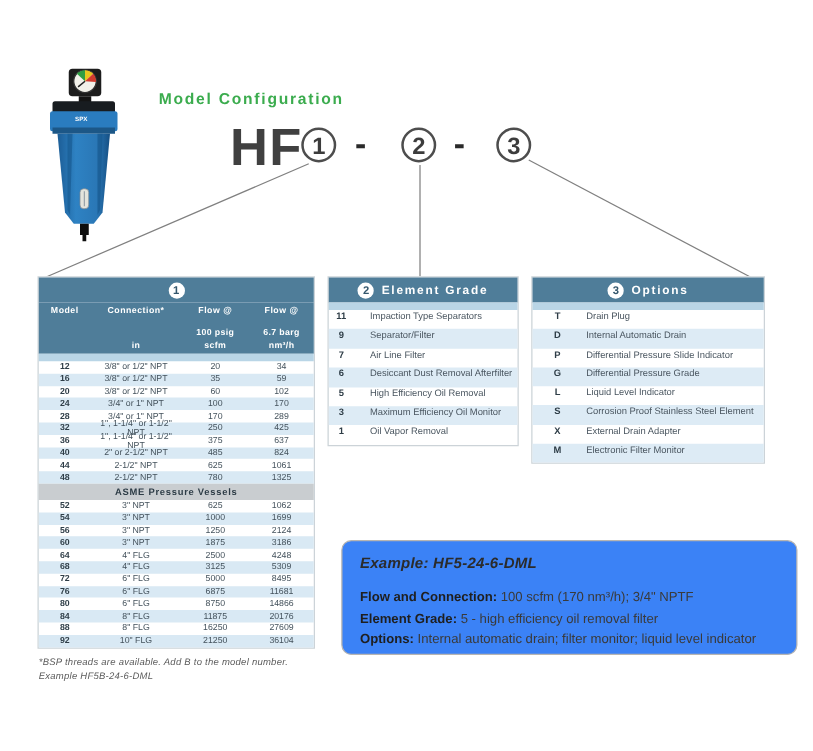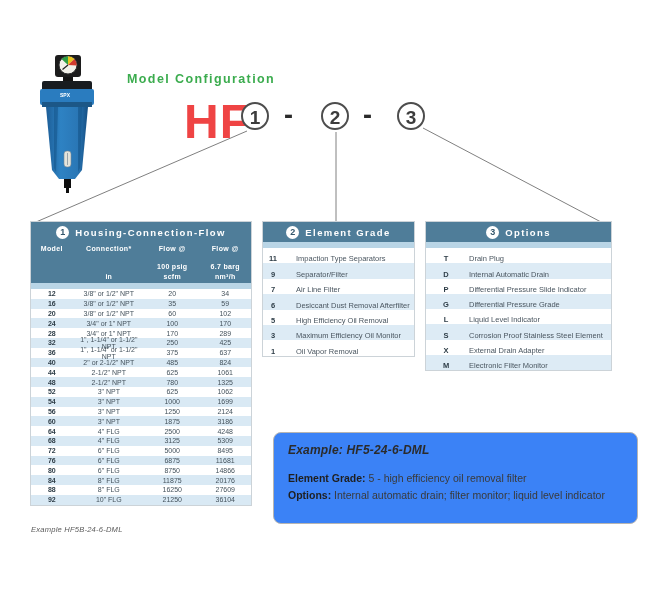"HF" #model-prefix { color: #ef4444 -> #404040; font-size: 48px -> 42px }
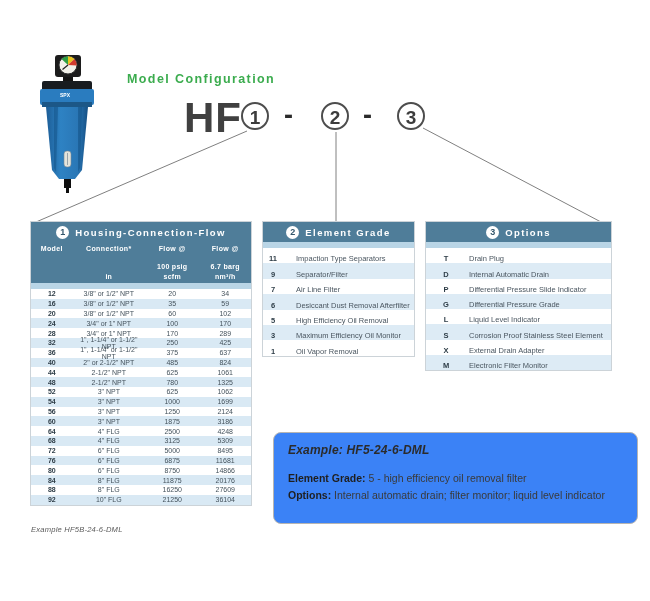"Housing-Connection-Flow" span.band-title { html: <span>Housing-Connection-Flow</span> -> none }
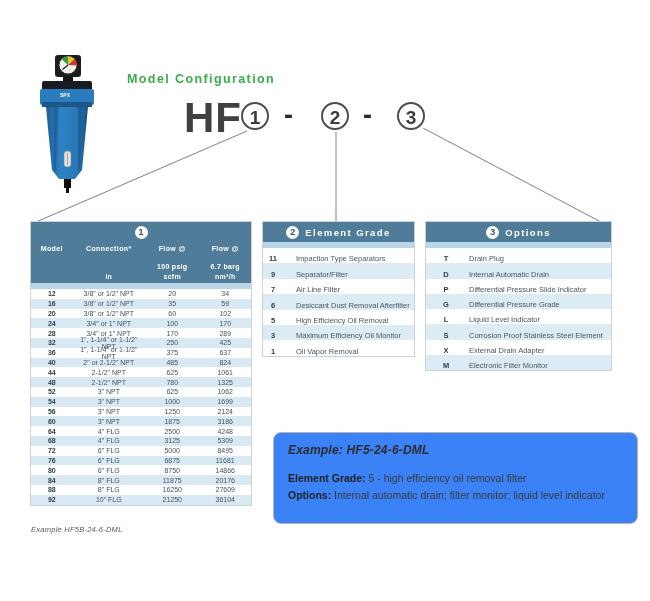"11" .grow { align-items: flex-end -> flex-start }
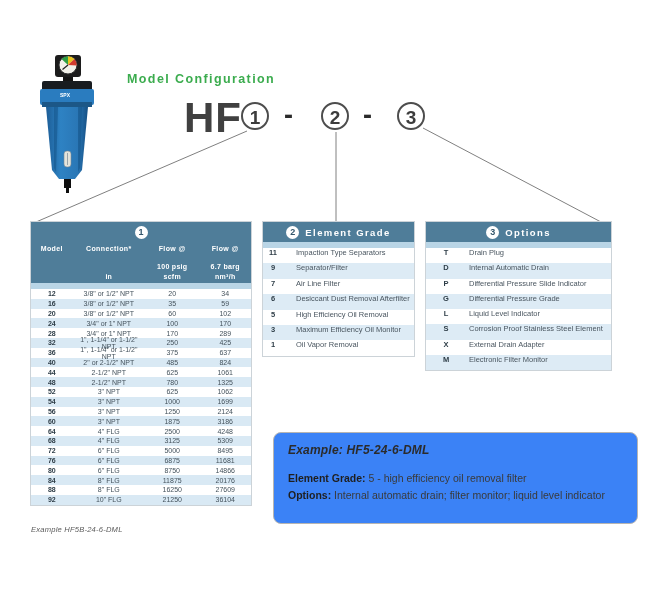"ASME Pressure Vessels" div { html: none -> <div>ASME Pressure Vessels</div> }
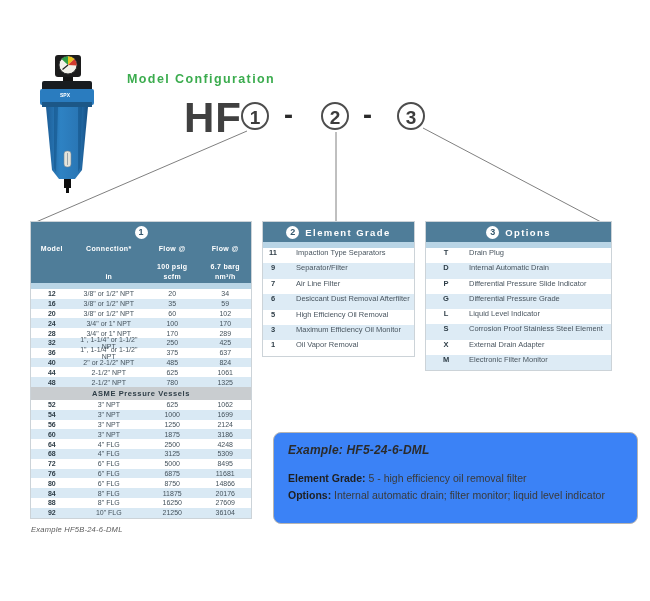"Flow and Connection: 100 scfm" div.ex-line { html: none -> <div> <b>Flow and Connection:</b><span> 100 scfm (170 nm³/h); 3/4" NPTF</span> </div> }
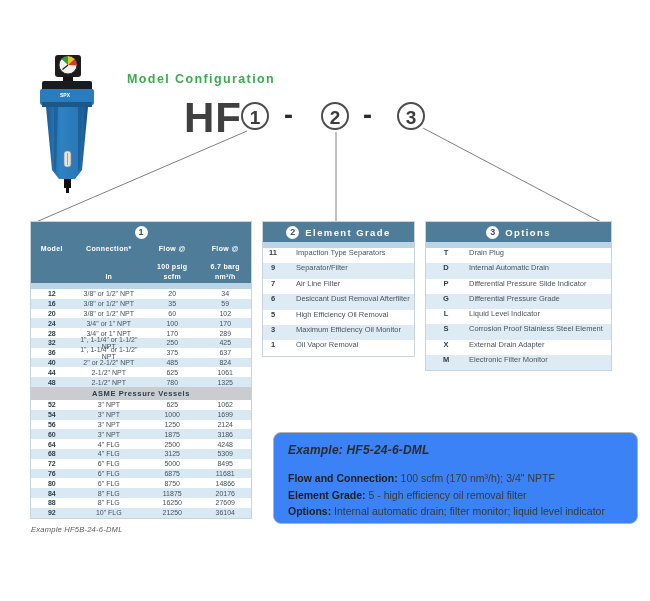"*BSP threads are available. Add" div { html: none -> <div>*BSP threads are available. Add B to the model number.</div> }
